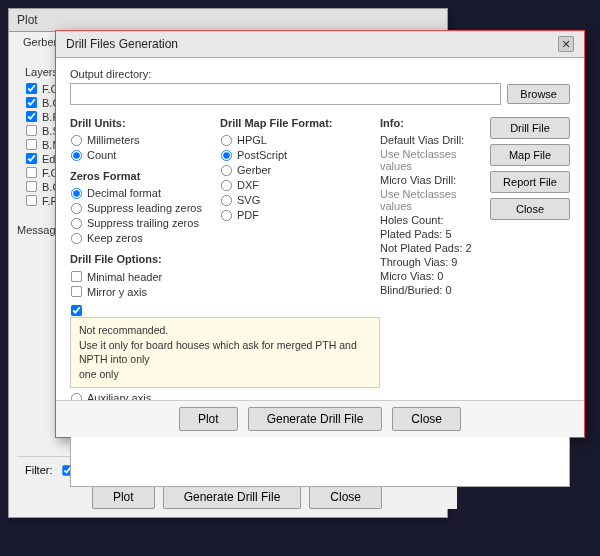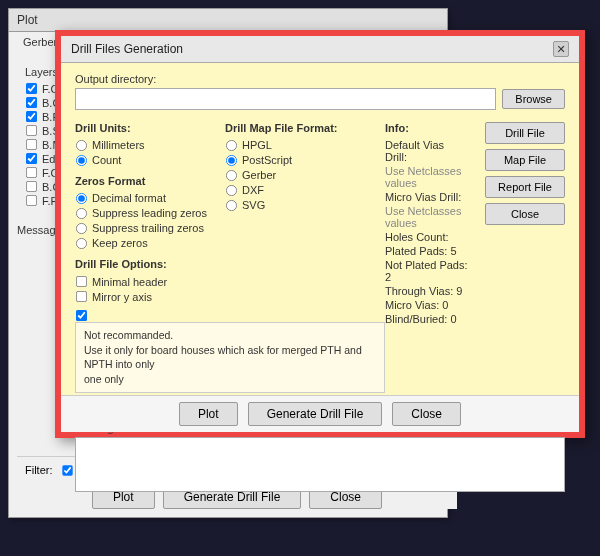"Drill Files Generation" .drill-dialog { background: #fef9c3 -> #ffffff; border: 6px solid #ef4444 -> 1px solid #ef4444 }
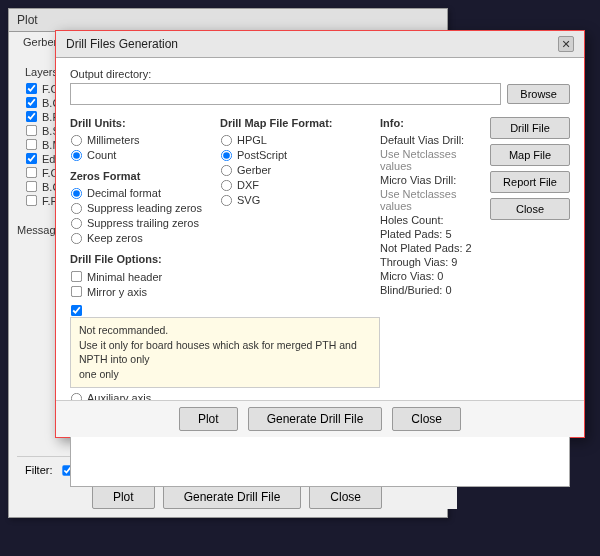"PDF" div.radio-item { html: none -> <div> <input> <span>PDF</span> </div> }
